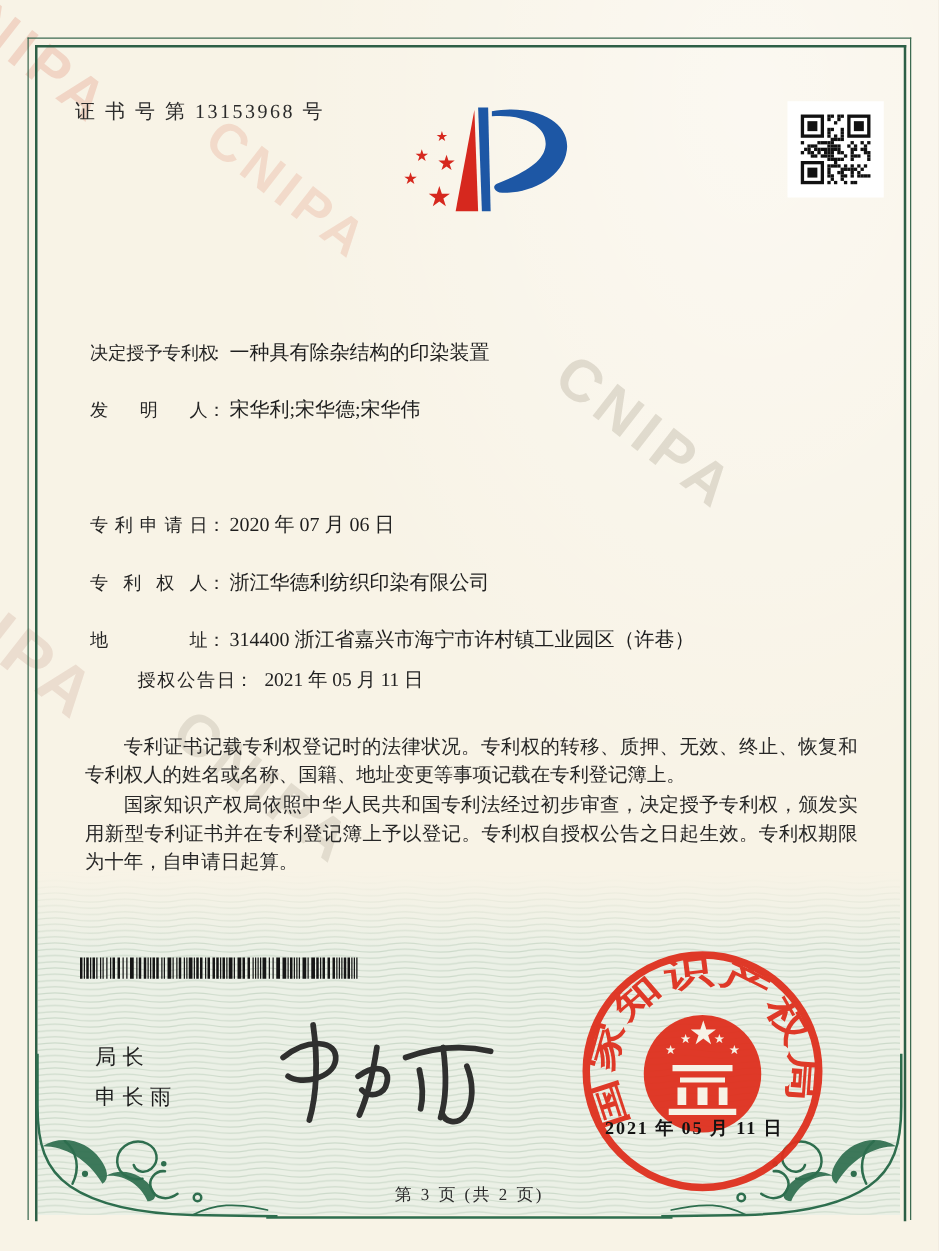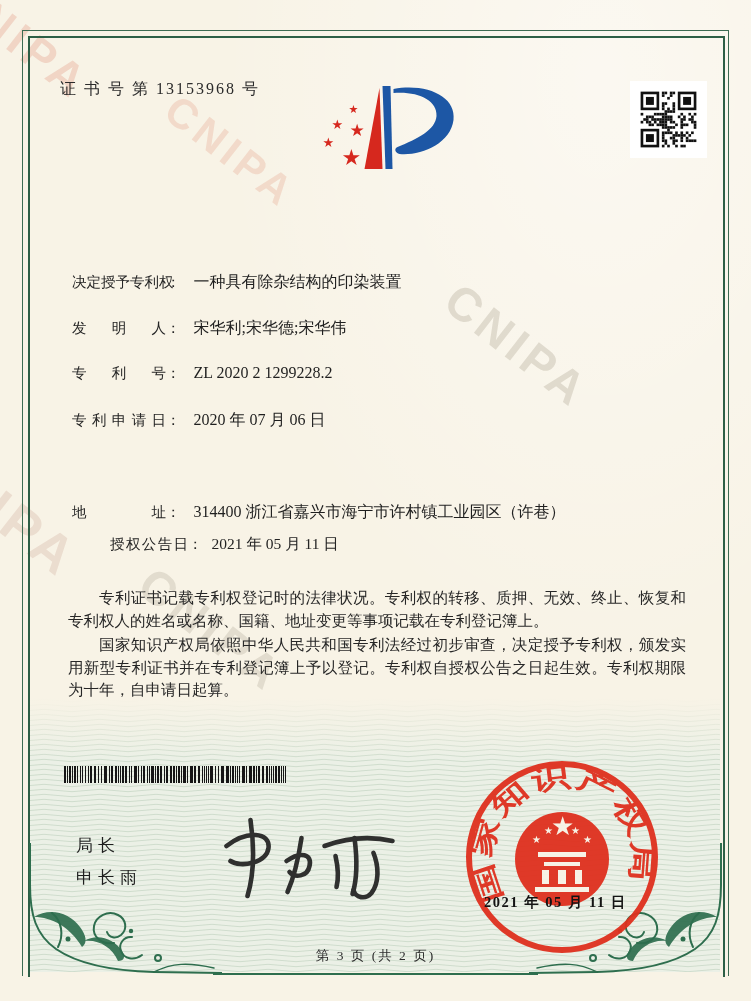"一种具有除杂结构的印染装置" .fvalue { margin-left: 13px -> 3px }
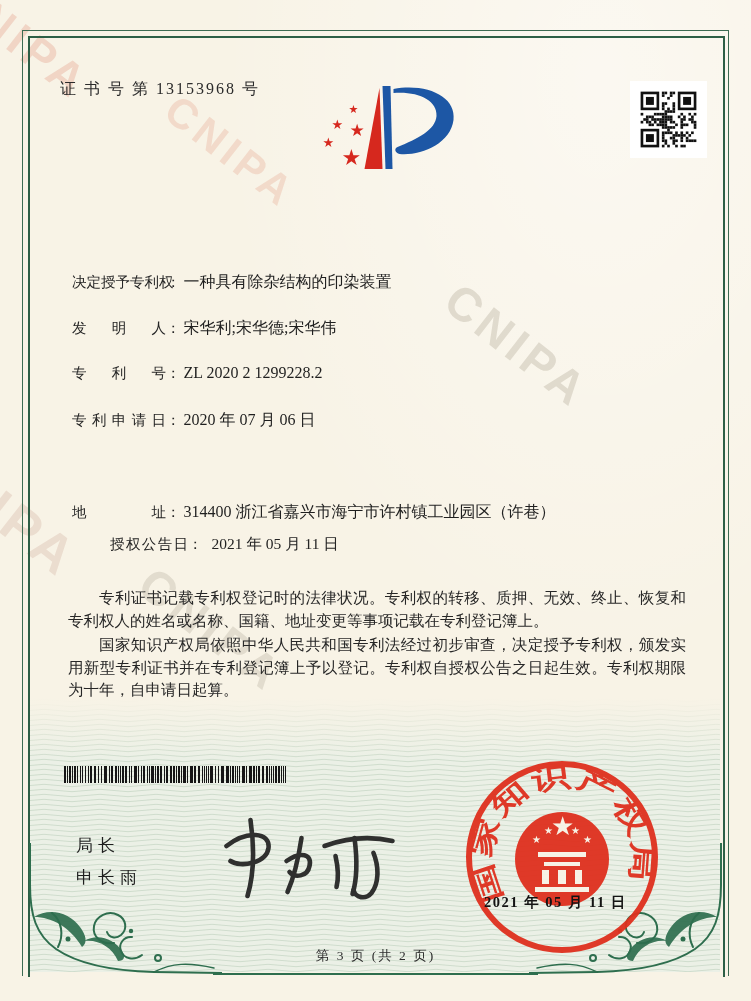"专利号： ZL 2020 2 1299228.2" div.frow { html: <div> <span>专利号</span><span>：</span><span>ZL 2020 2 1299228.2</span> </div> -> none }
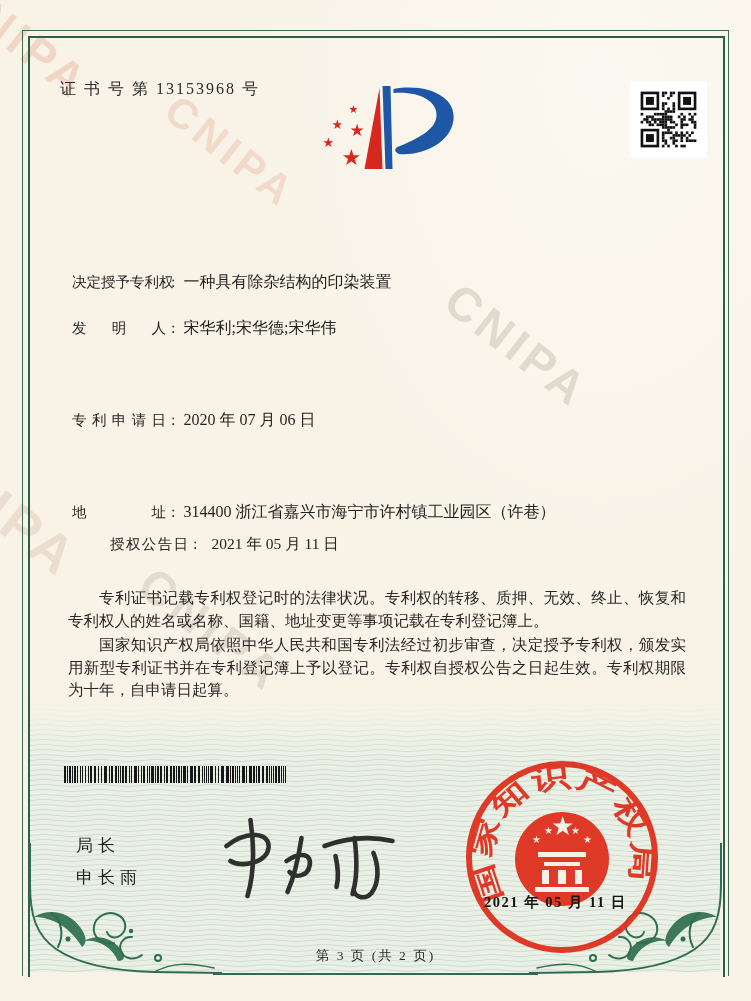"专利权人： 浙江华德利纺织印染有限公司" div.frow { html: none -> <div> <span>专利权人</span><span>：</span><span>浙江华德利纺织印染有限公司</span> </div> }
